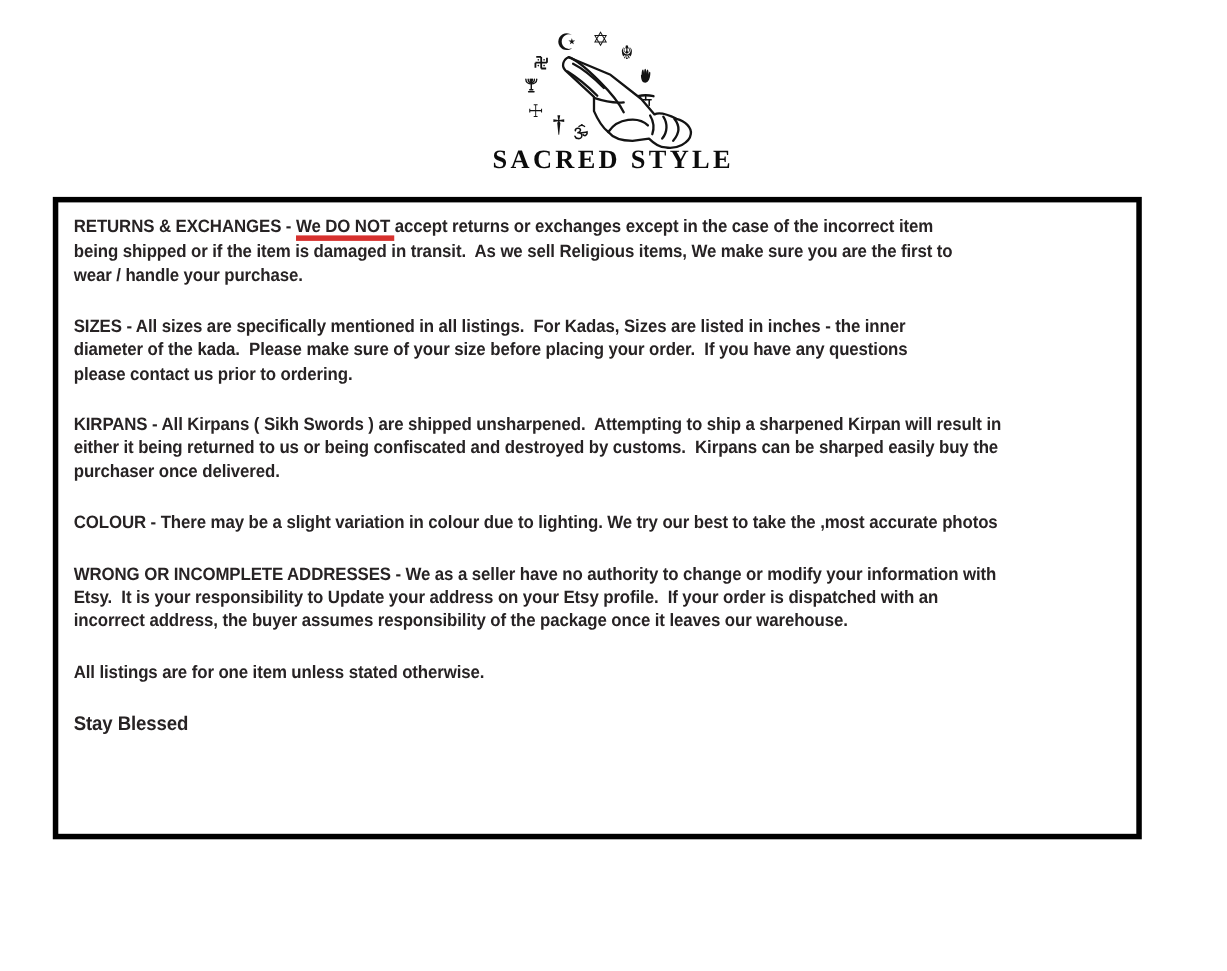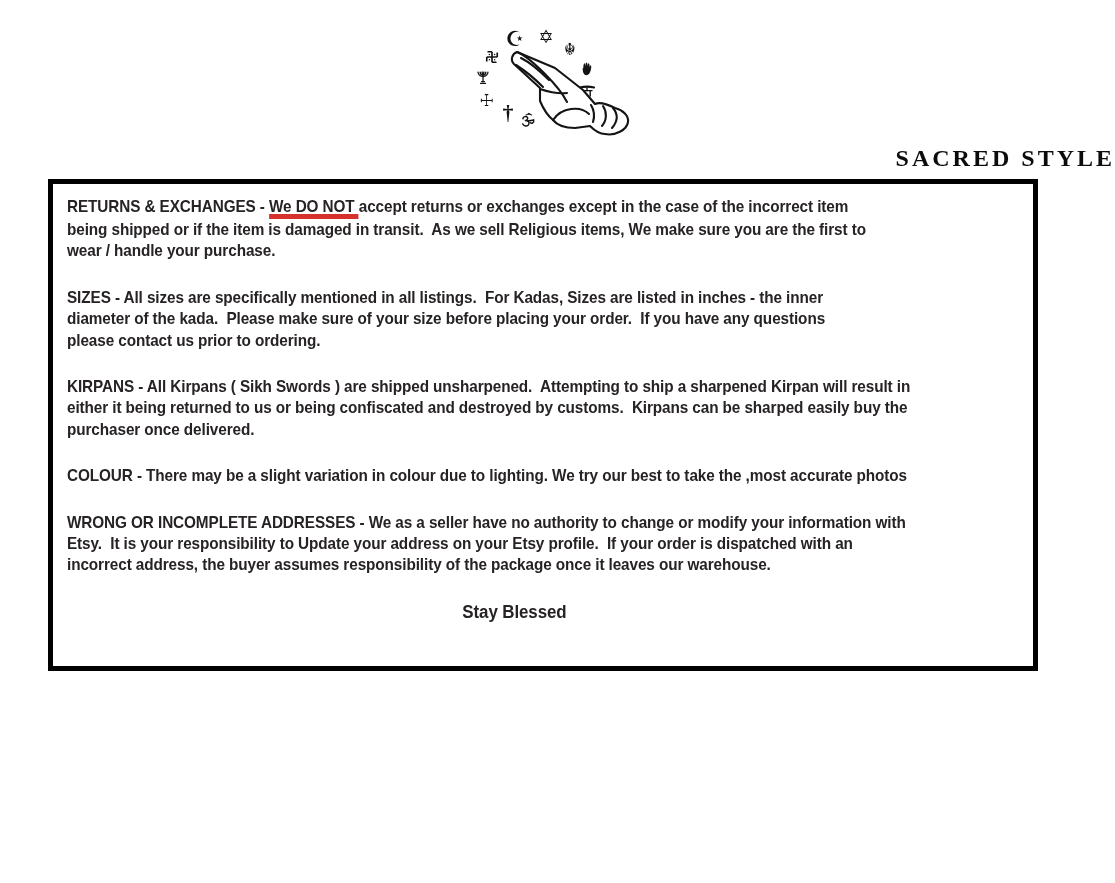"SACRED STYLE" .brand { margin-top: 12px -> none; text-align: right -> center }
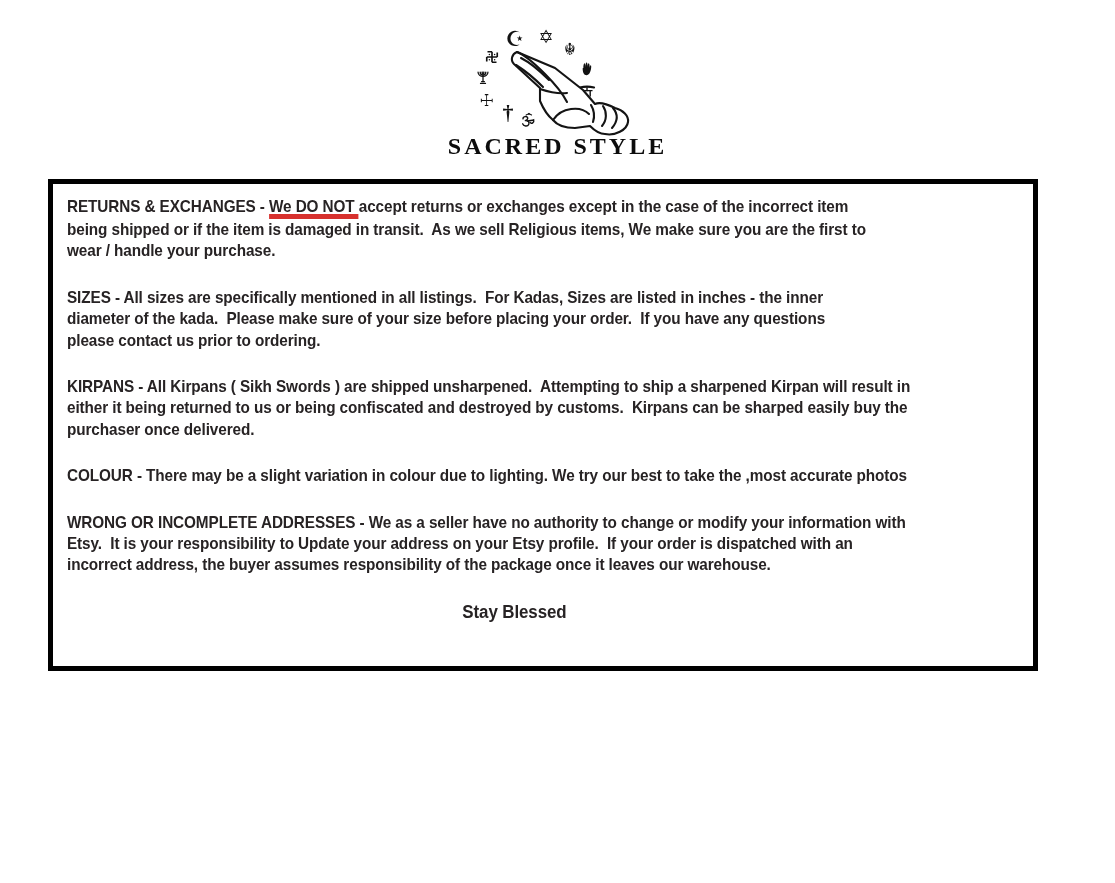"RETURNS & EXCHANGES - We" .policy-box { height: 492px -> 584px }
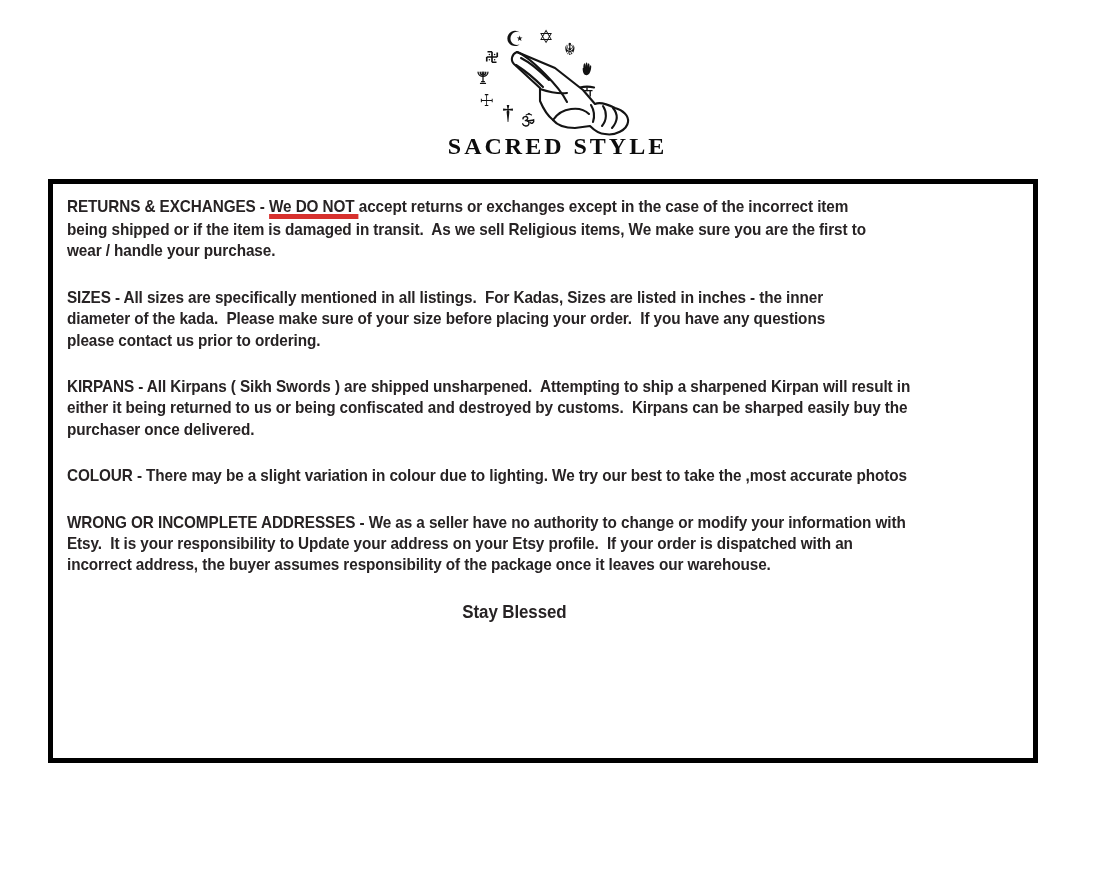"All listings are for one" div.para { html: none -> <div> <div><span>All listings are for one item unless stated otherwise.</span></div> </div> }
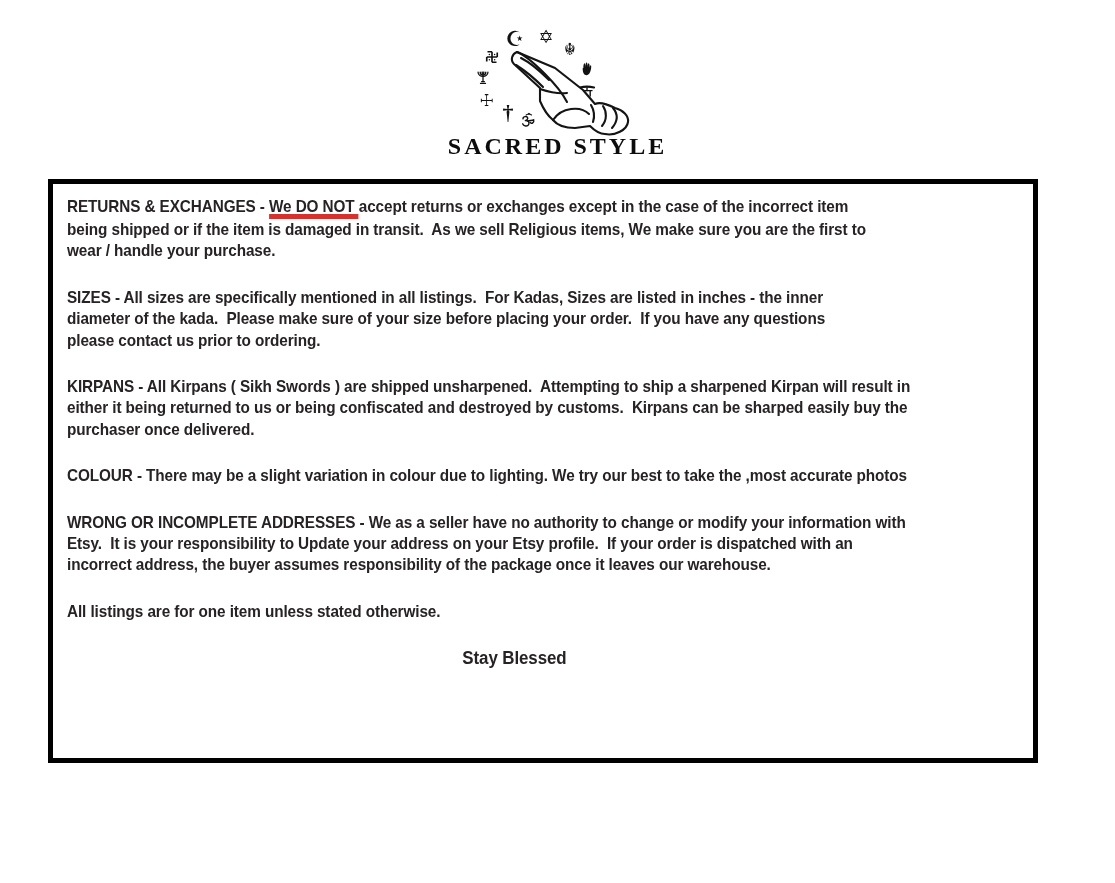"Stay Blessed" .para:last-child { text-align: center -> none }
